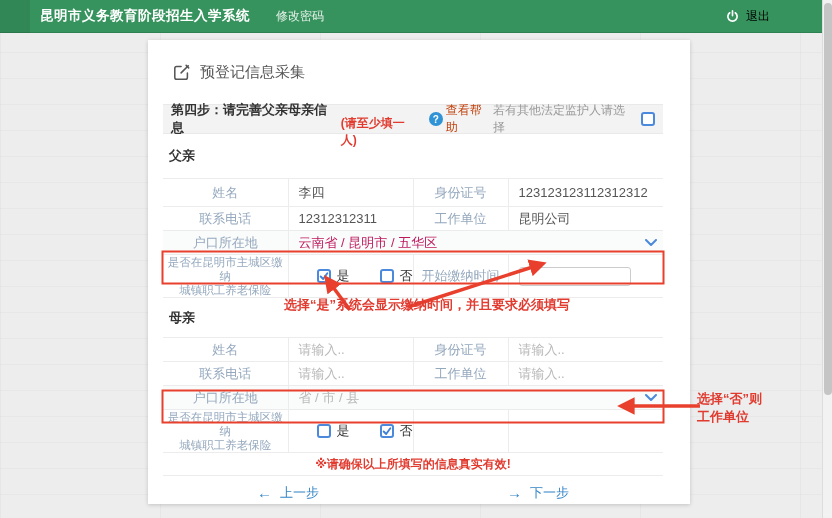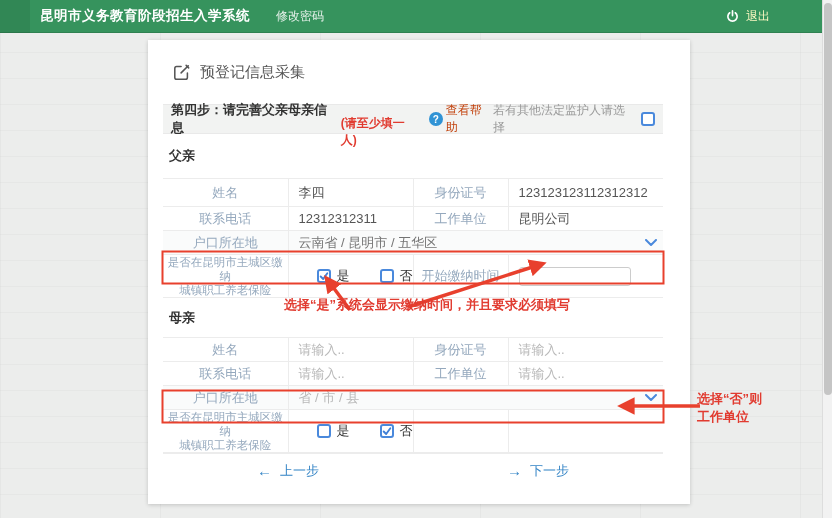"退出" .top-right span { color: #fef9c3 -> #000000 }
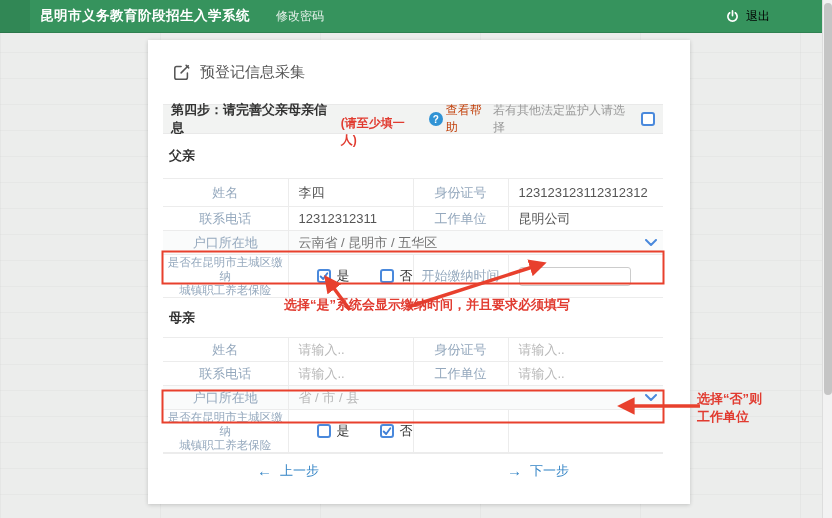"云南省 / 昆明市 / 五华区" td.val.geo { color: #737373 -> #be185d }
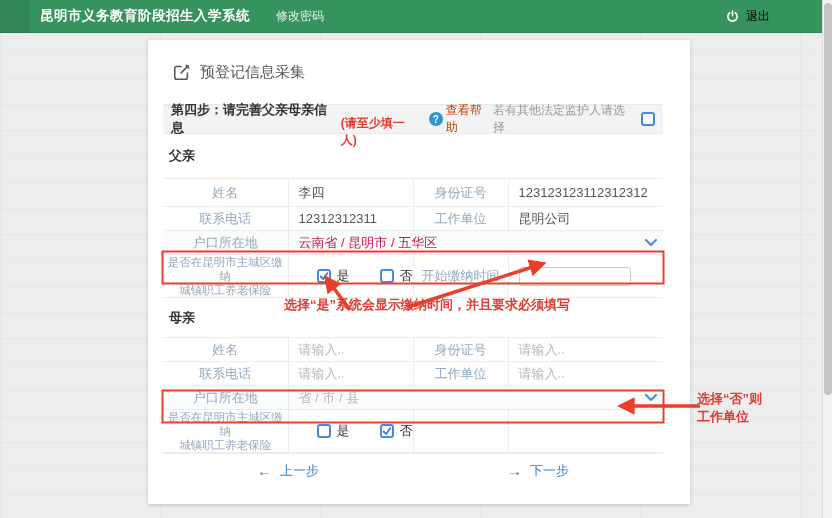"※请确保以上所填写的信息真实有效!" div.warning { html: none -> <div>※请确保以上所填写的信息真实有效!</div> }
